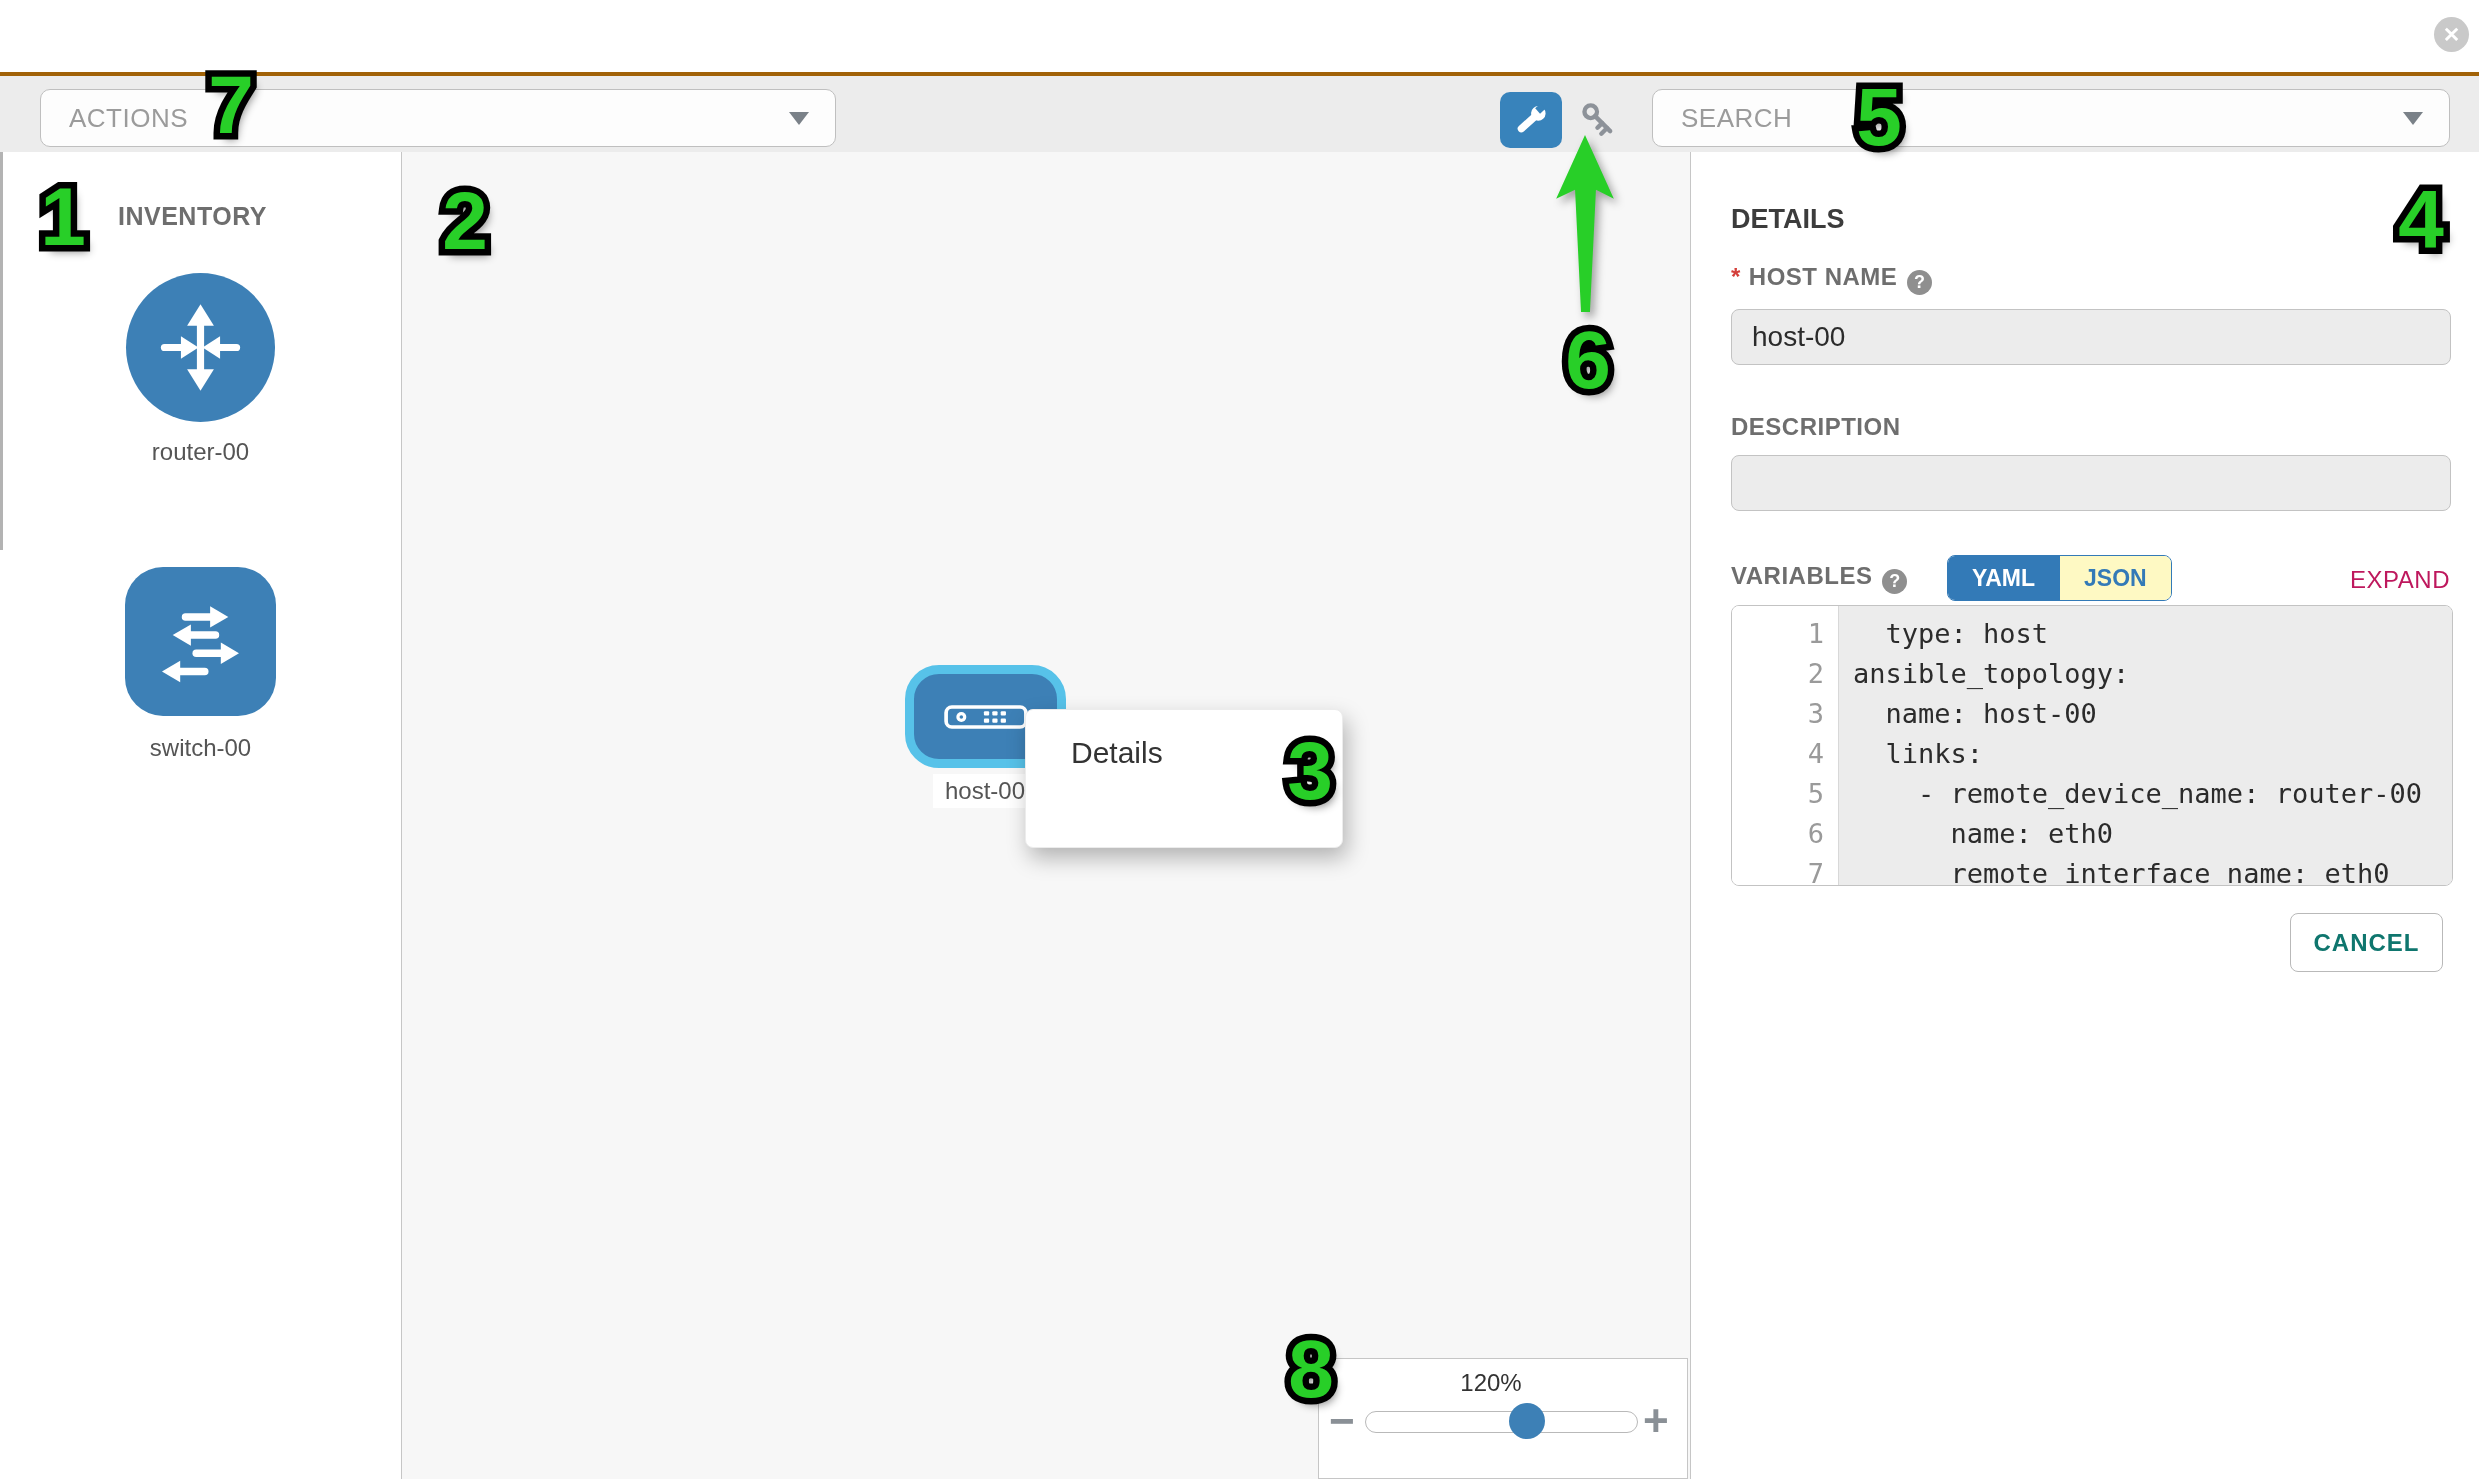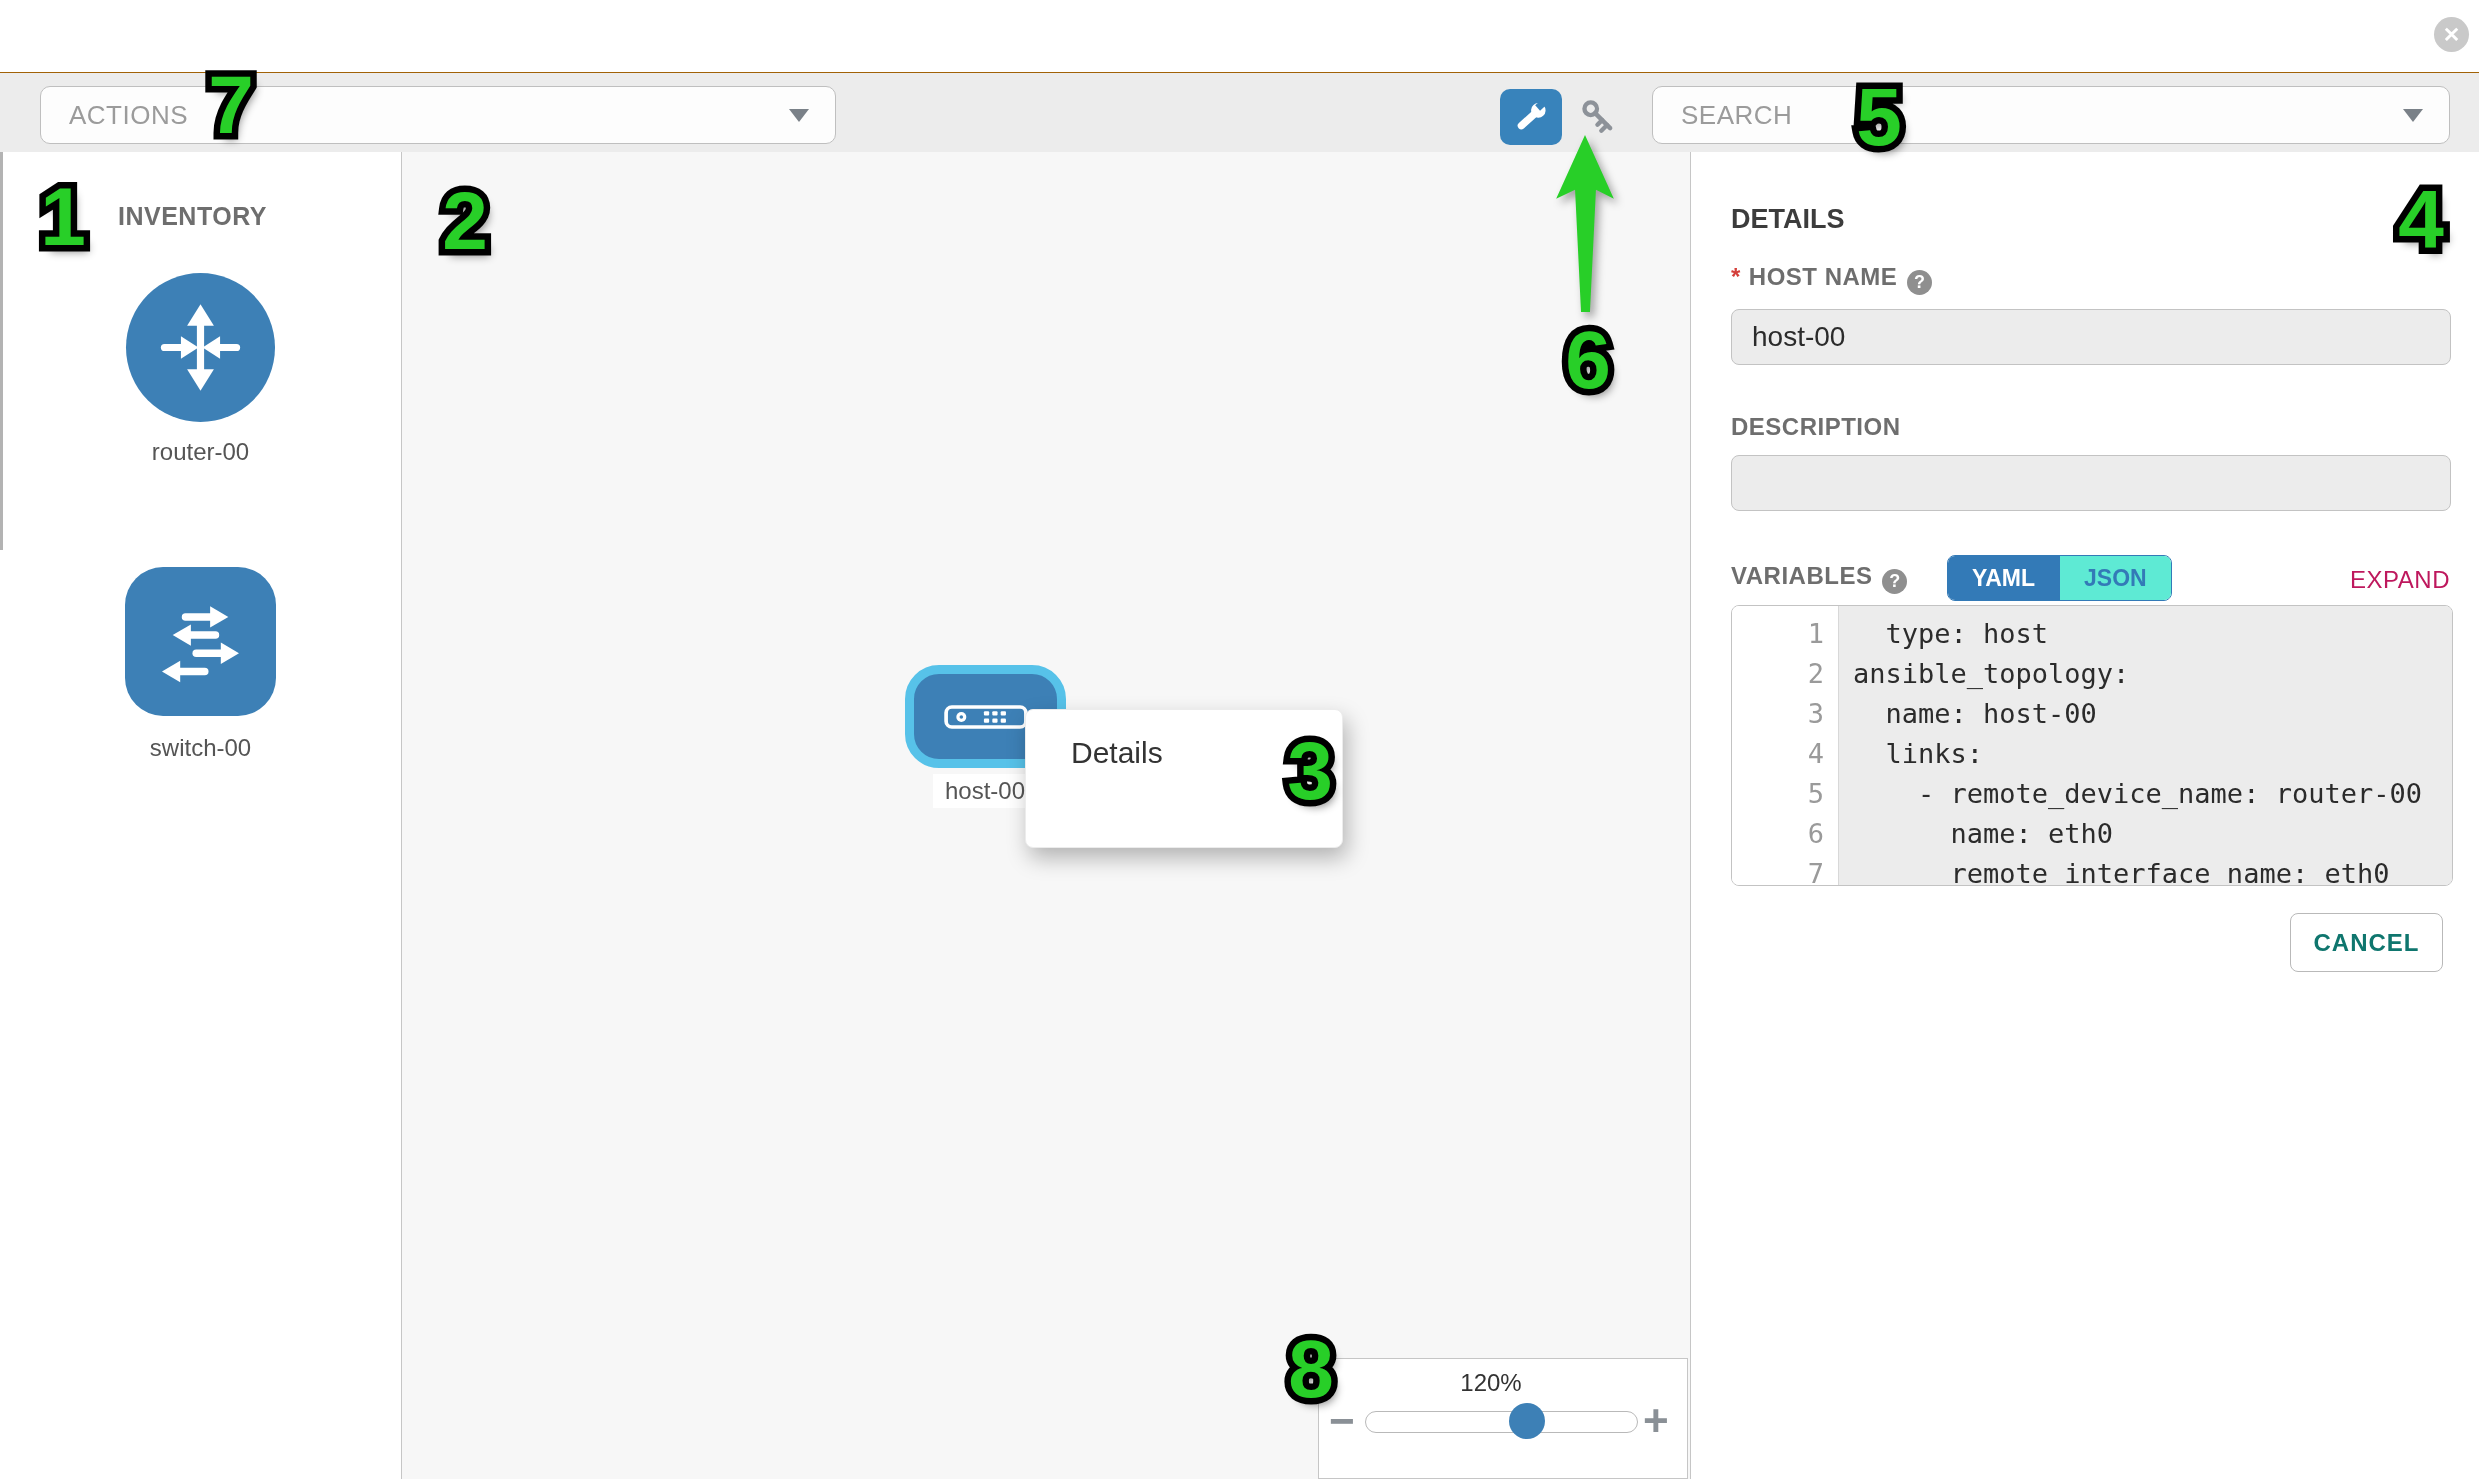"ACTIONS" .toolbar { border-top: 1px solid #a16207 -> 4px solid #a16207 }
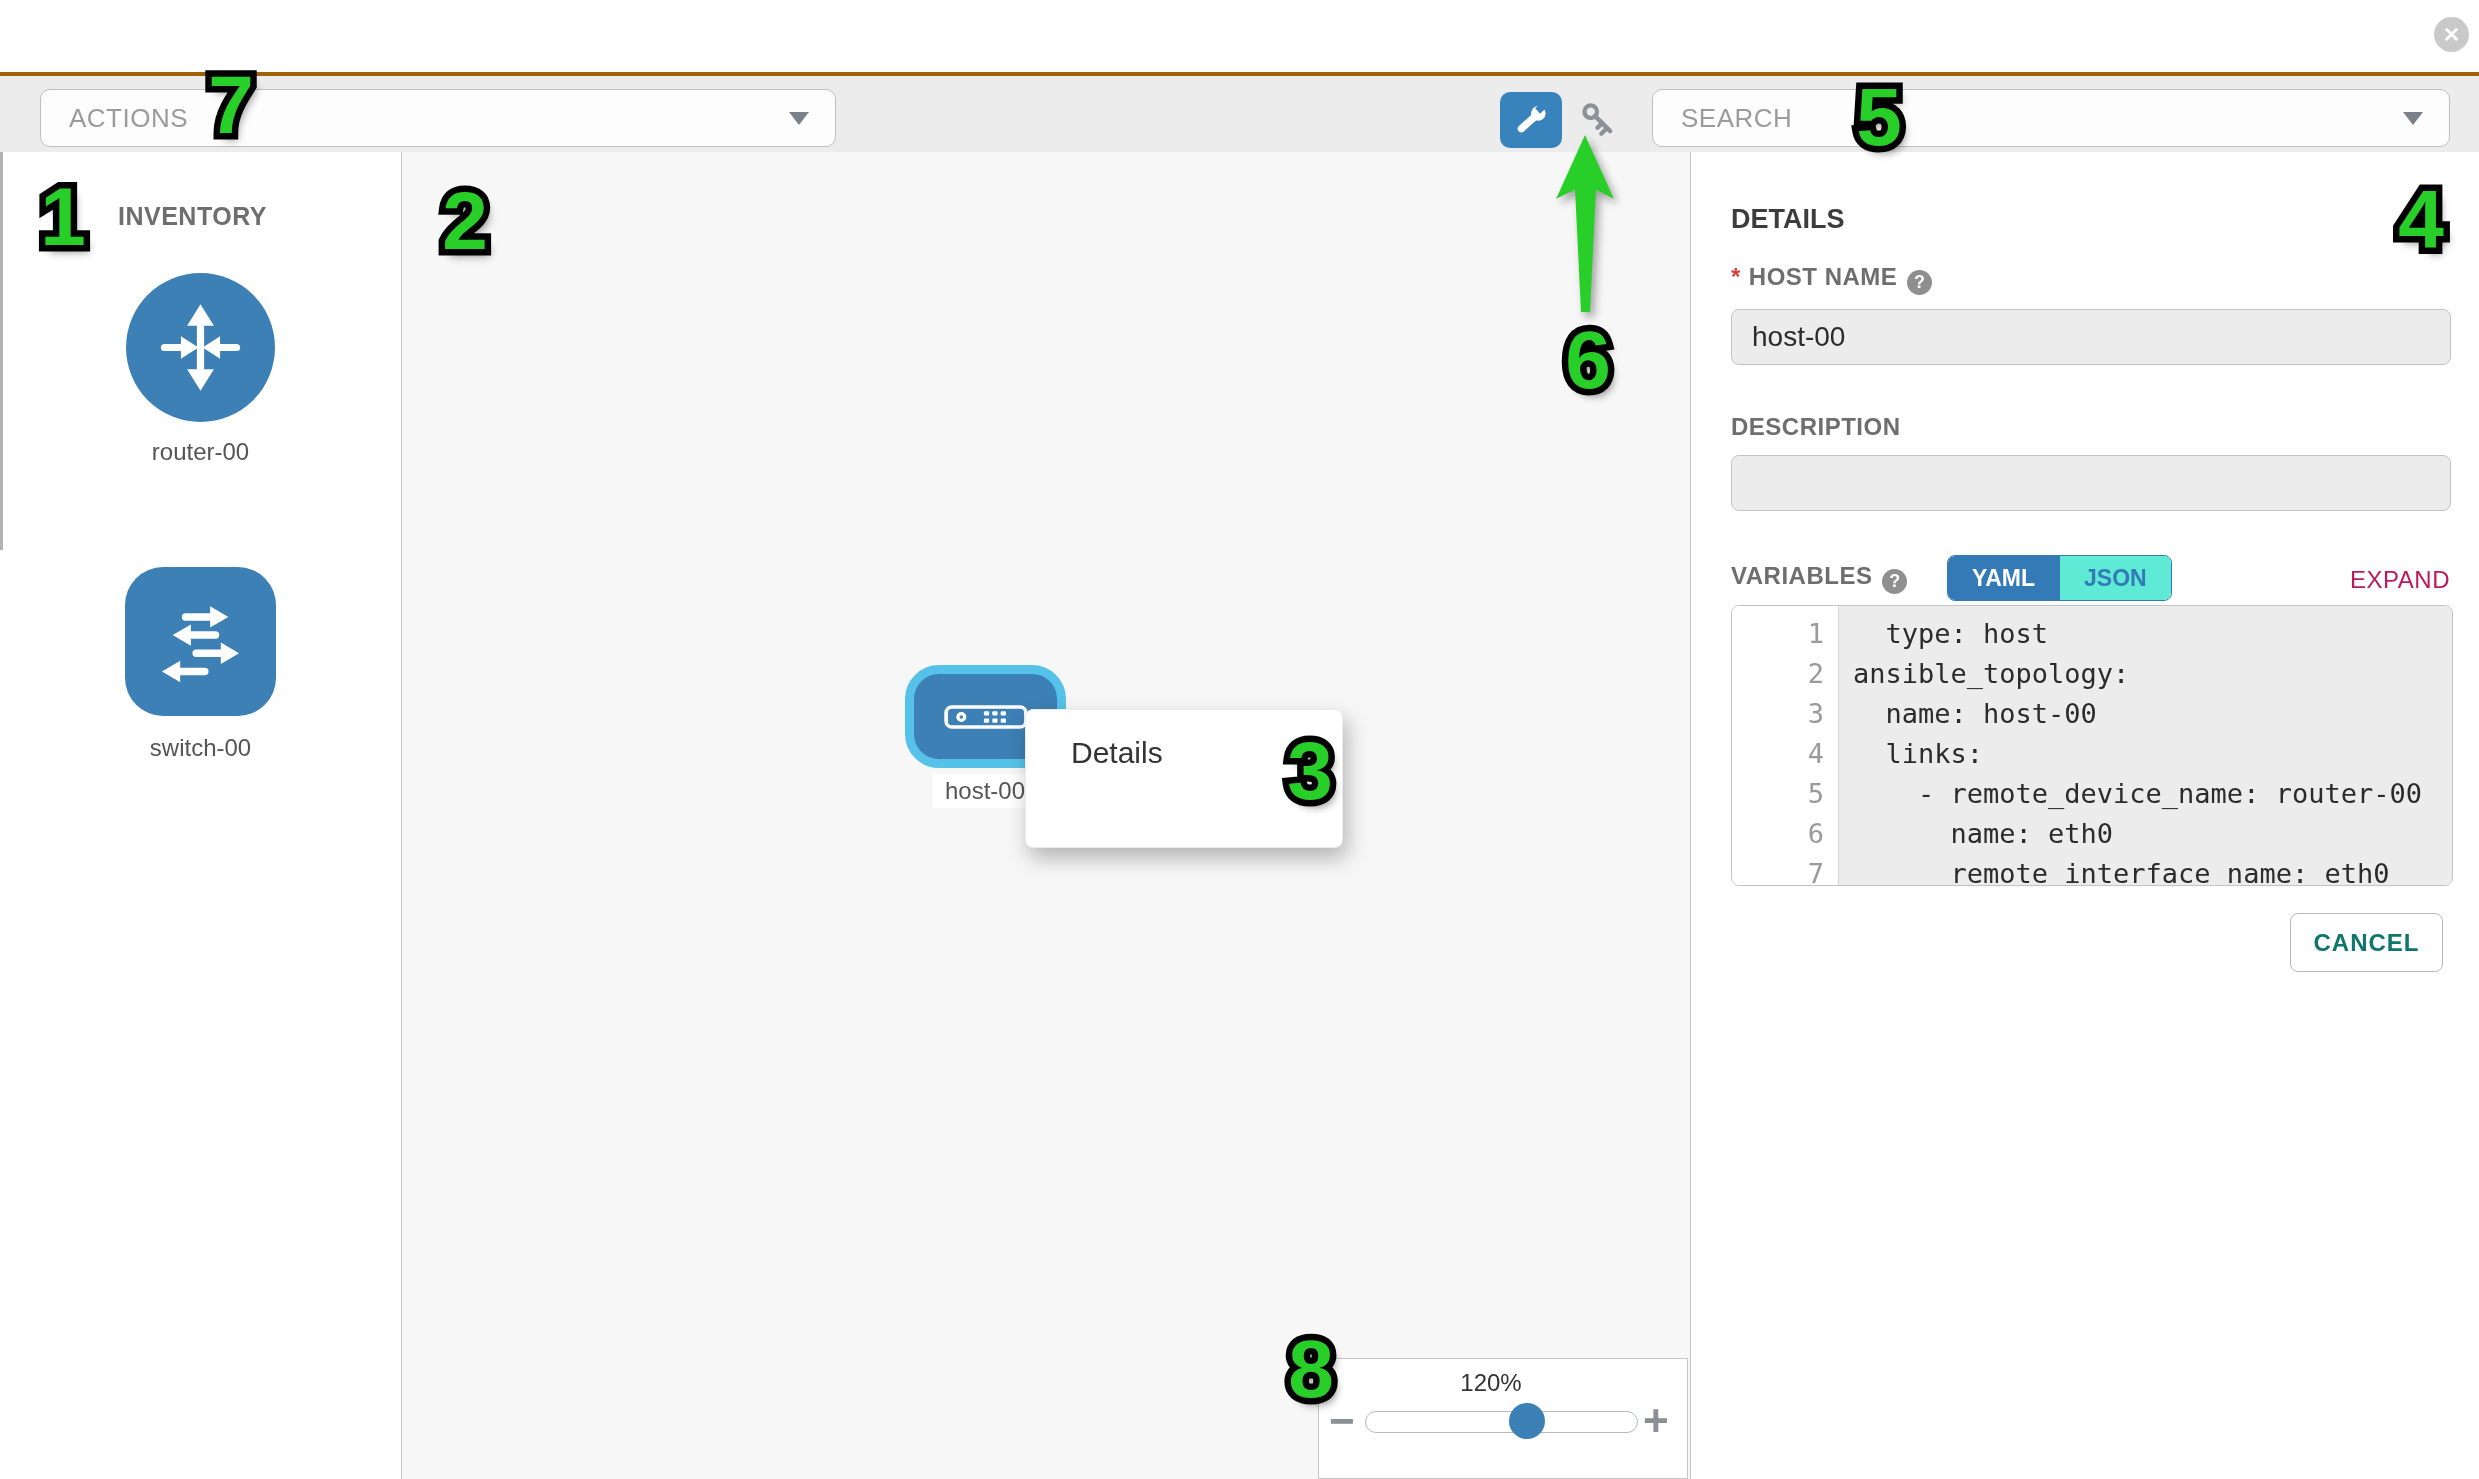"JSON" .toggle .off { background: #5eead4 -> #fef9c3 }
